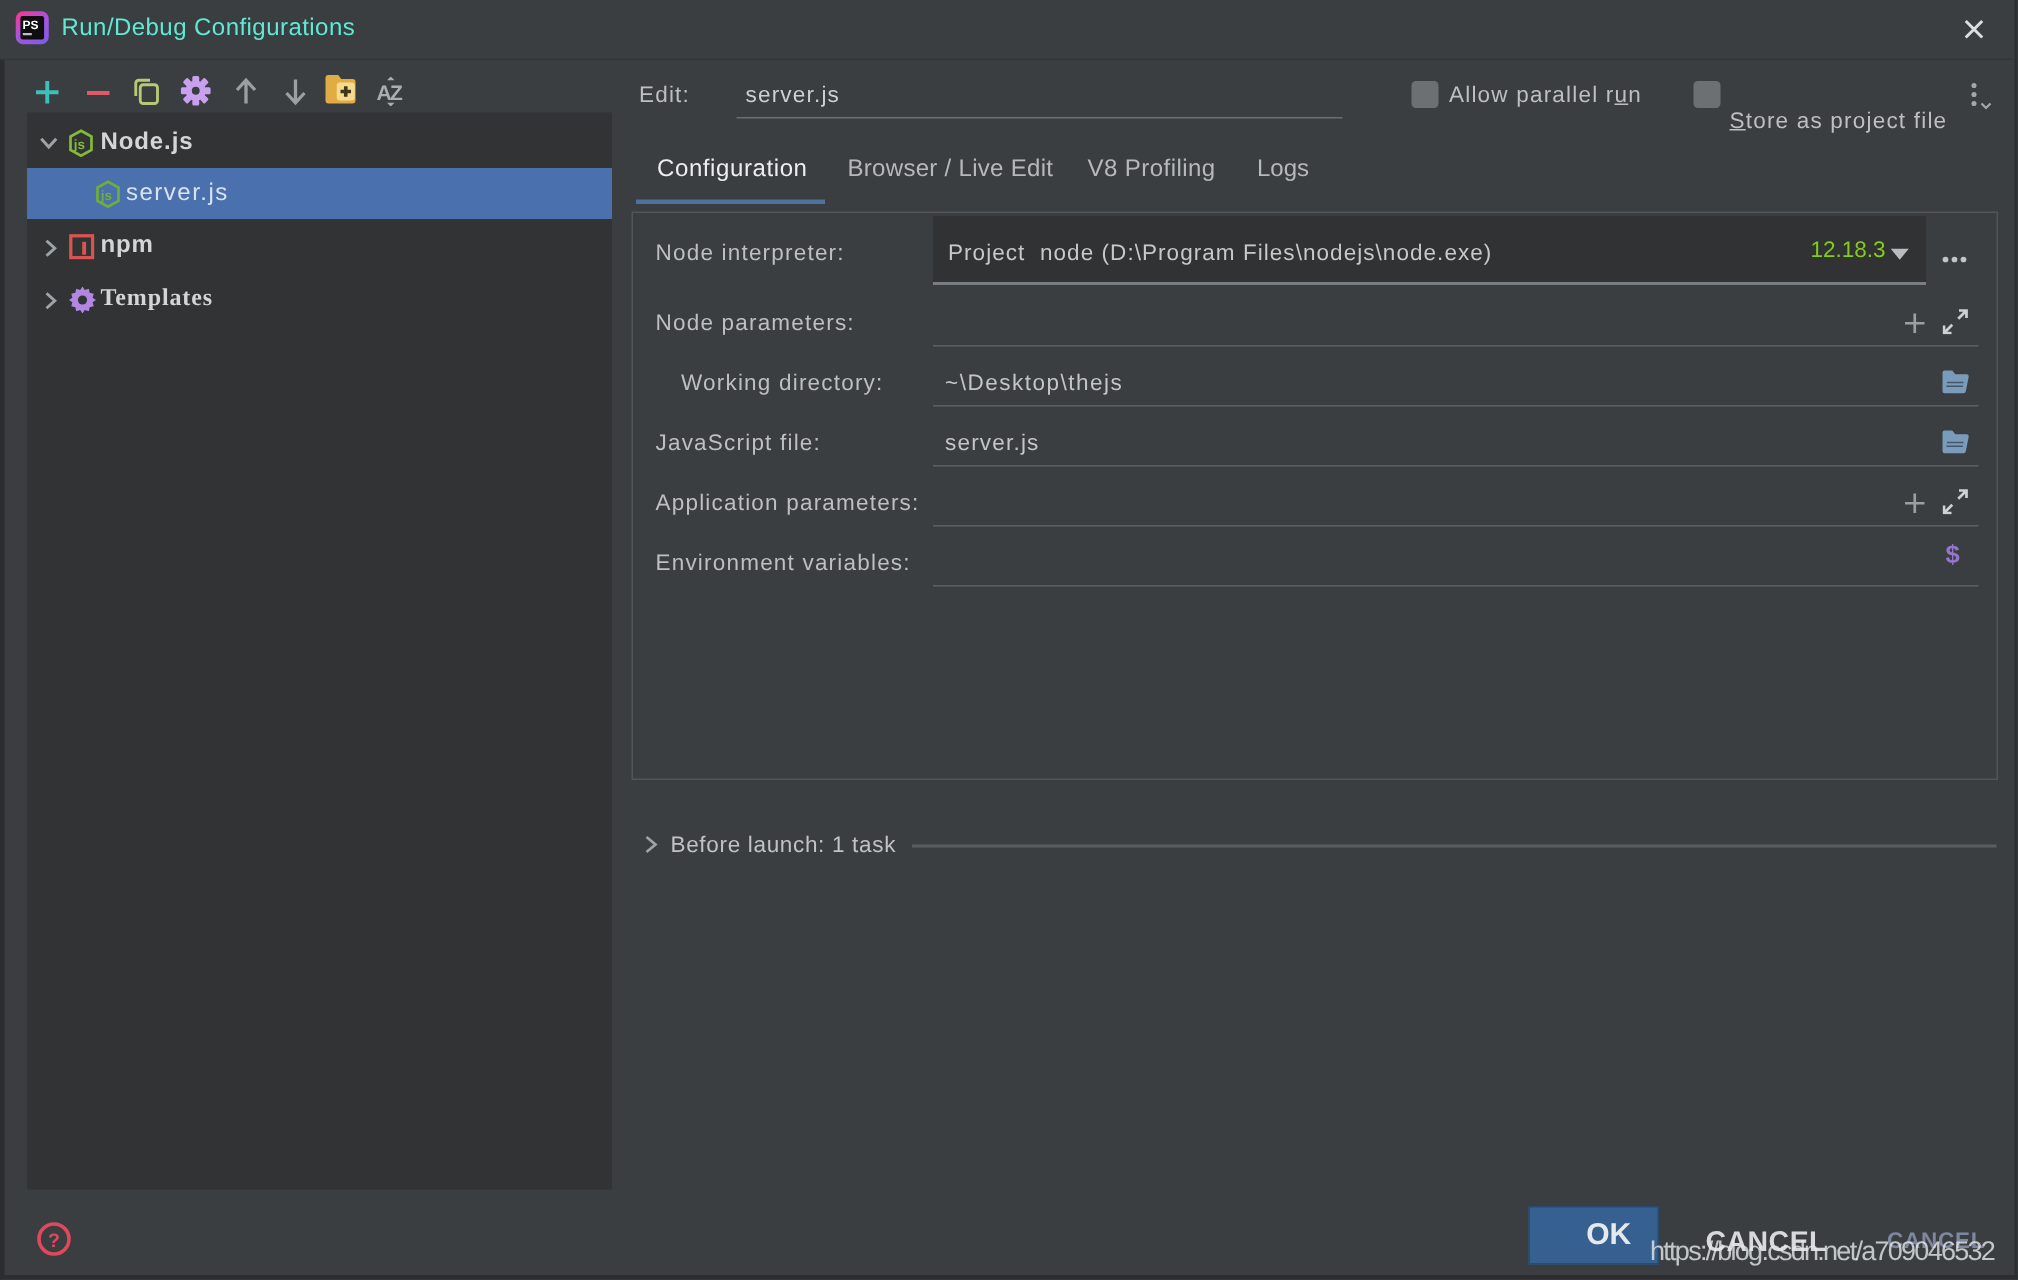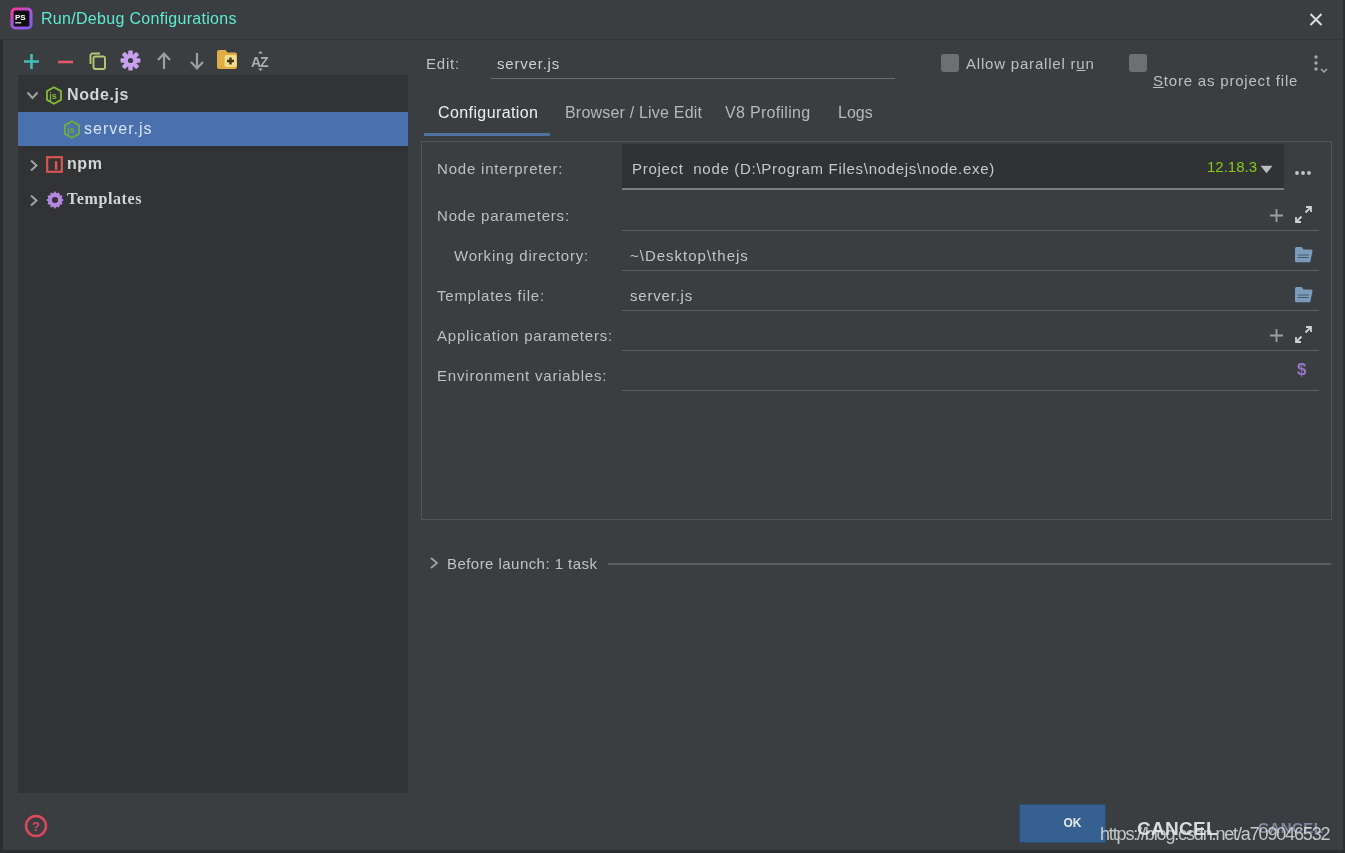"Templates file:" div.label { text: Templates -> JavaScript }
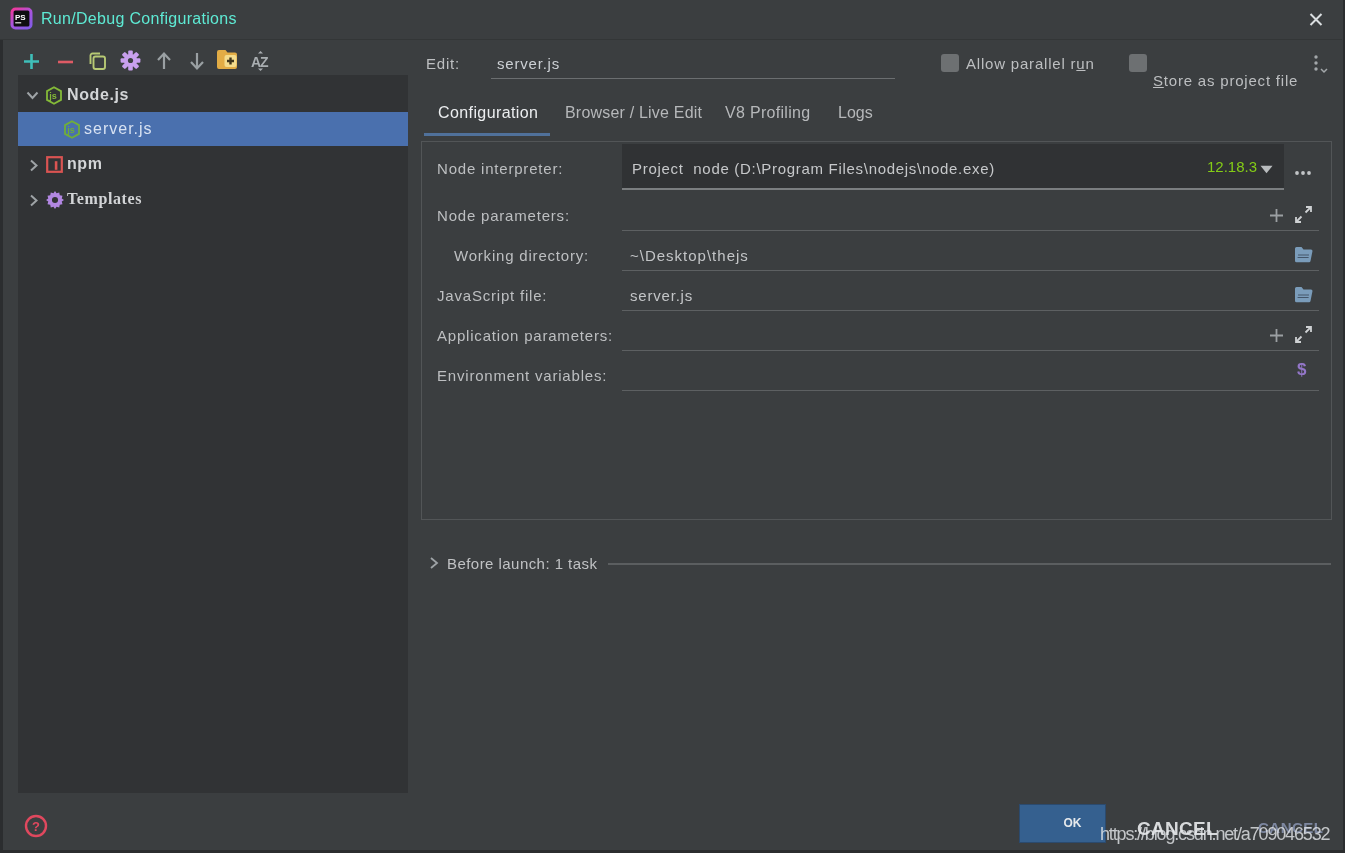"OK" .okbtn { font-size: 12px -> 20px }
